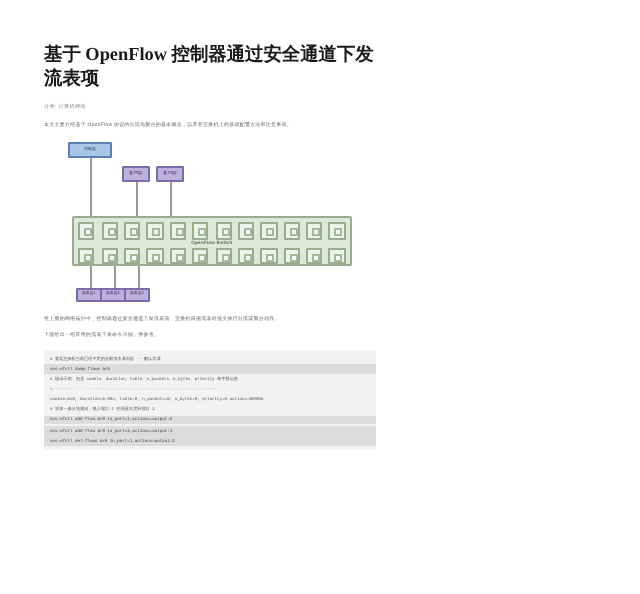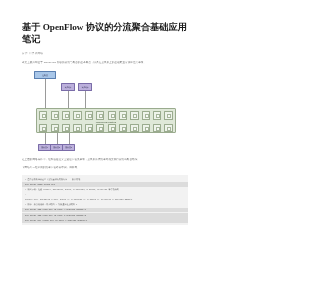"基于 OpenFlow 协议的分流聚合基础应用笔记" h1.title { text: 协议的分流聚合基础应用笔记 -> 控制器通过安全通道下发流表项 }
